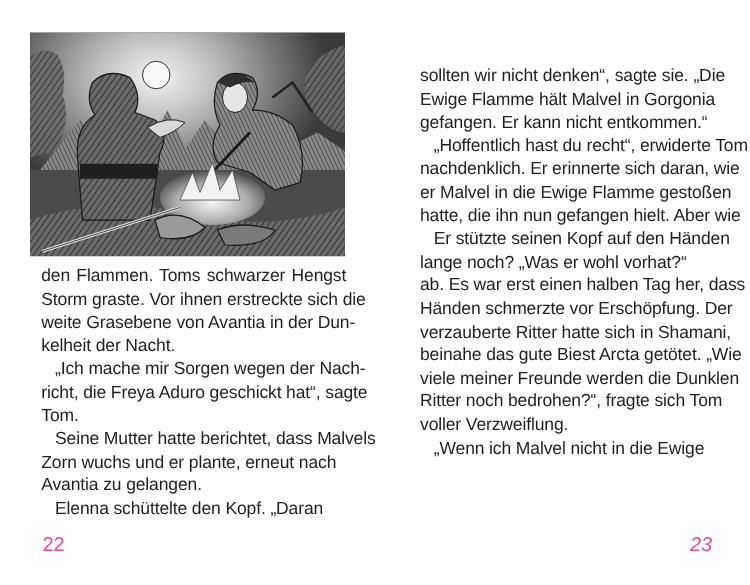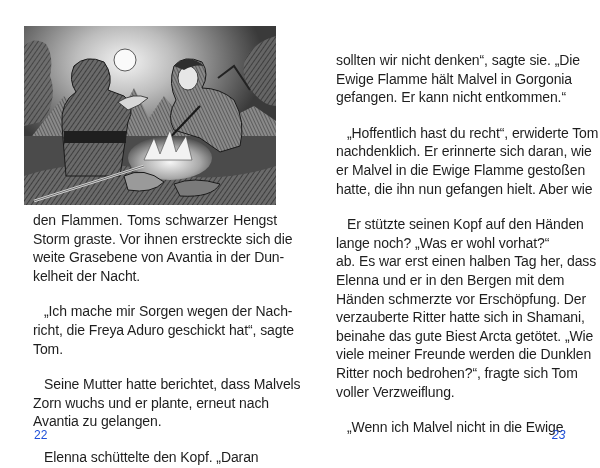"„Hoffentlich hast du recht“, erwiderte" .line.indent { margin-top: 17px -> none }
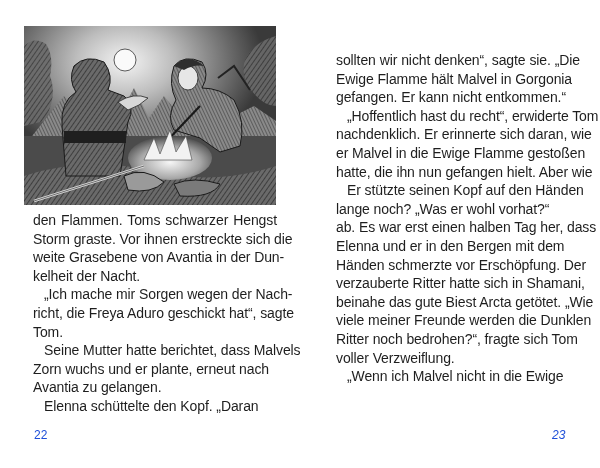"Elenna und er in den" span.line { html: <span>Elenna und er in den Bergen mit dem</span> -> none }
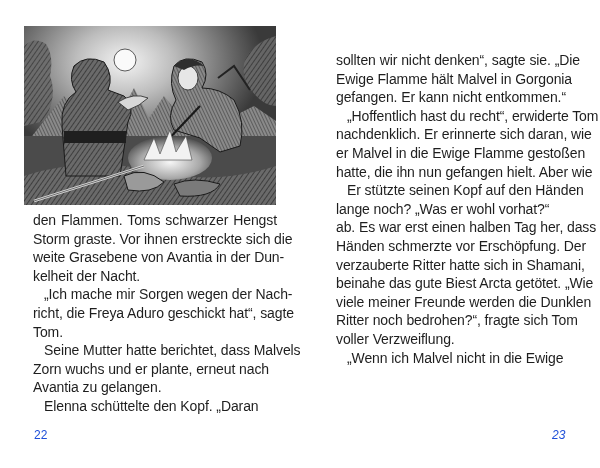"22" .page-number { color: #1d4ed8 -> #ec4899; font-size: 12px -> 16px }
